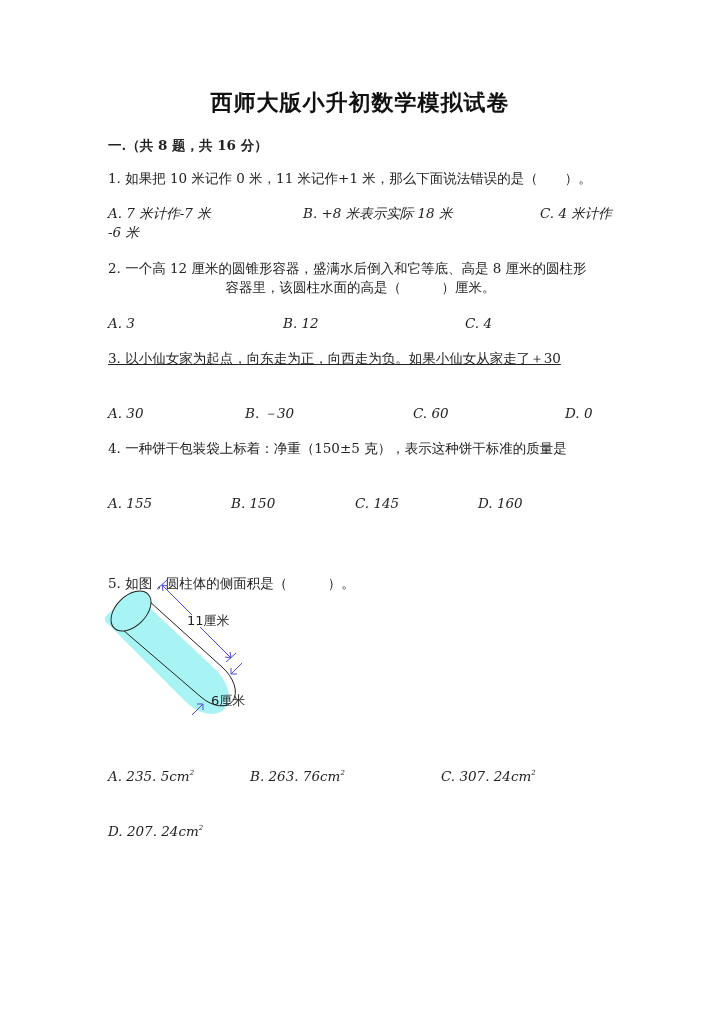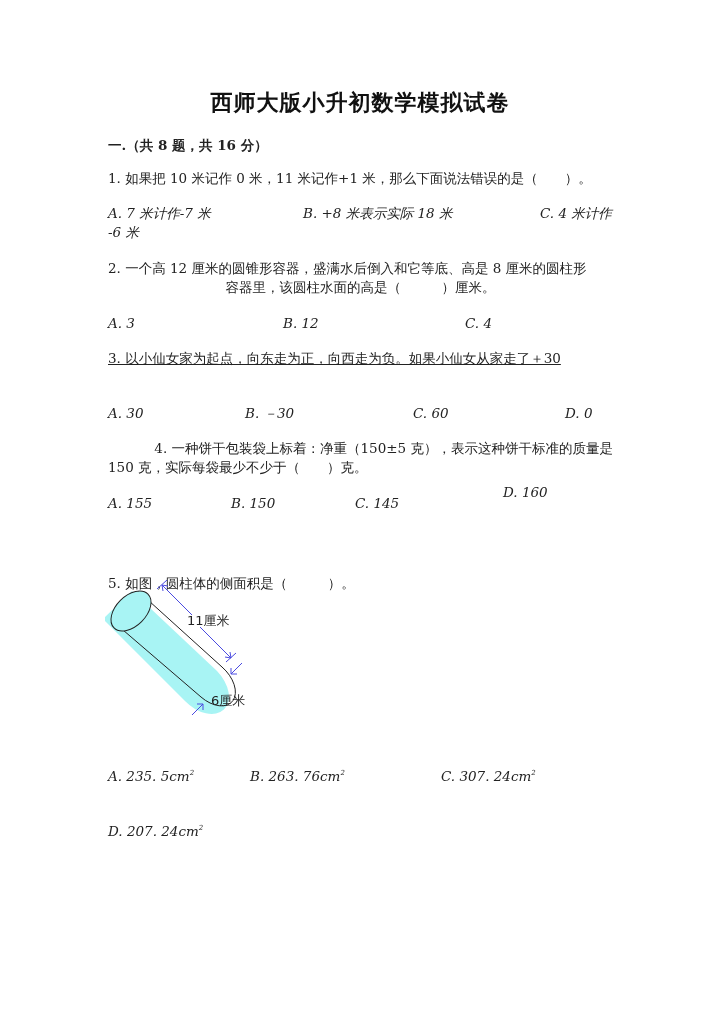"4. 一种饼干包装袋上标着：净重（150±5 克），表示这种饼干标准的质量是" div.q { text-align: right -> none }
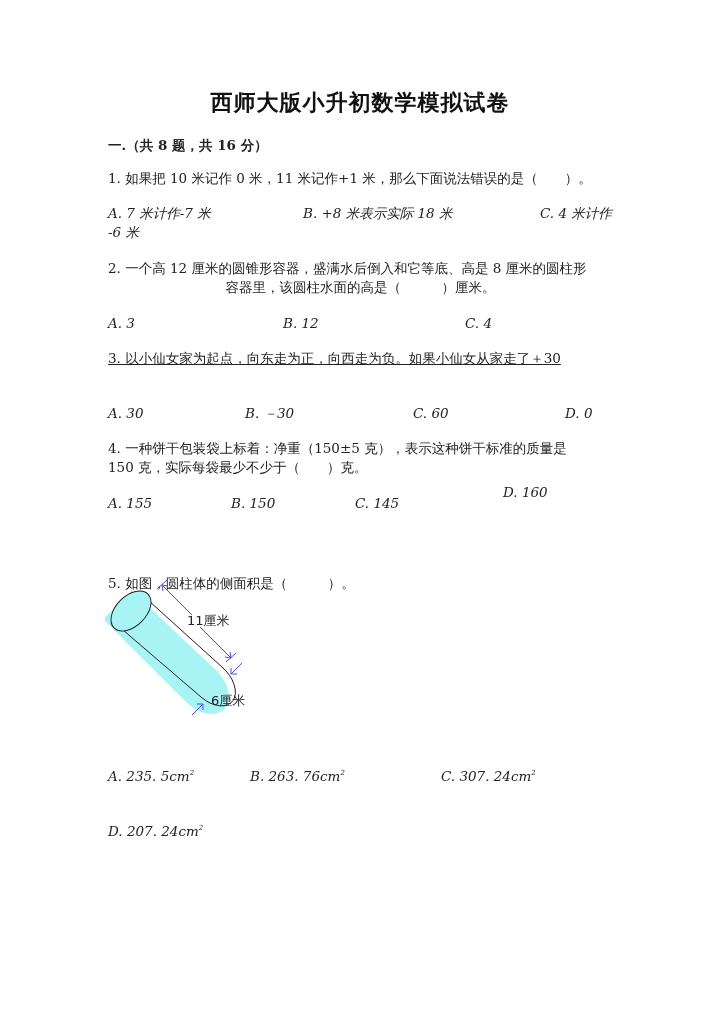"150 克，实际每袋最少不少于（ ）克。" div.q { html: <div>150 克，实际每袋最少不少于（ ）克。</div> -> none }
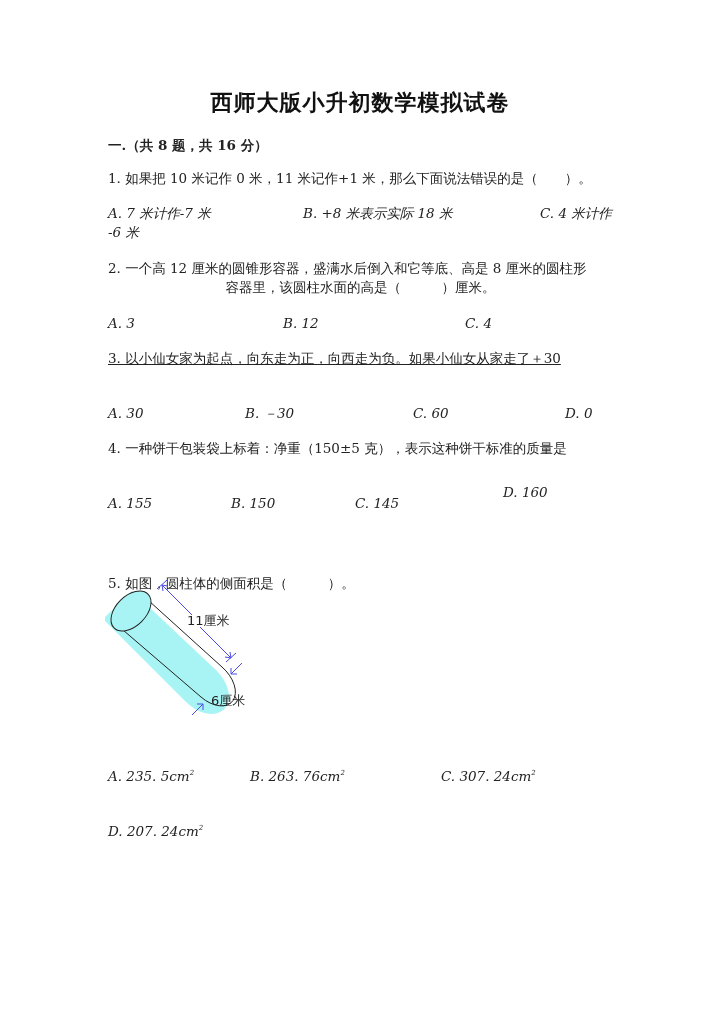"D. 160" div.opt { margin-left: 25px -> none; top: 482px -> 493px }
